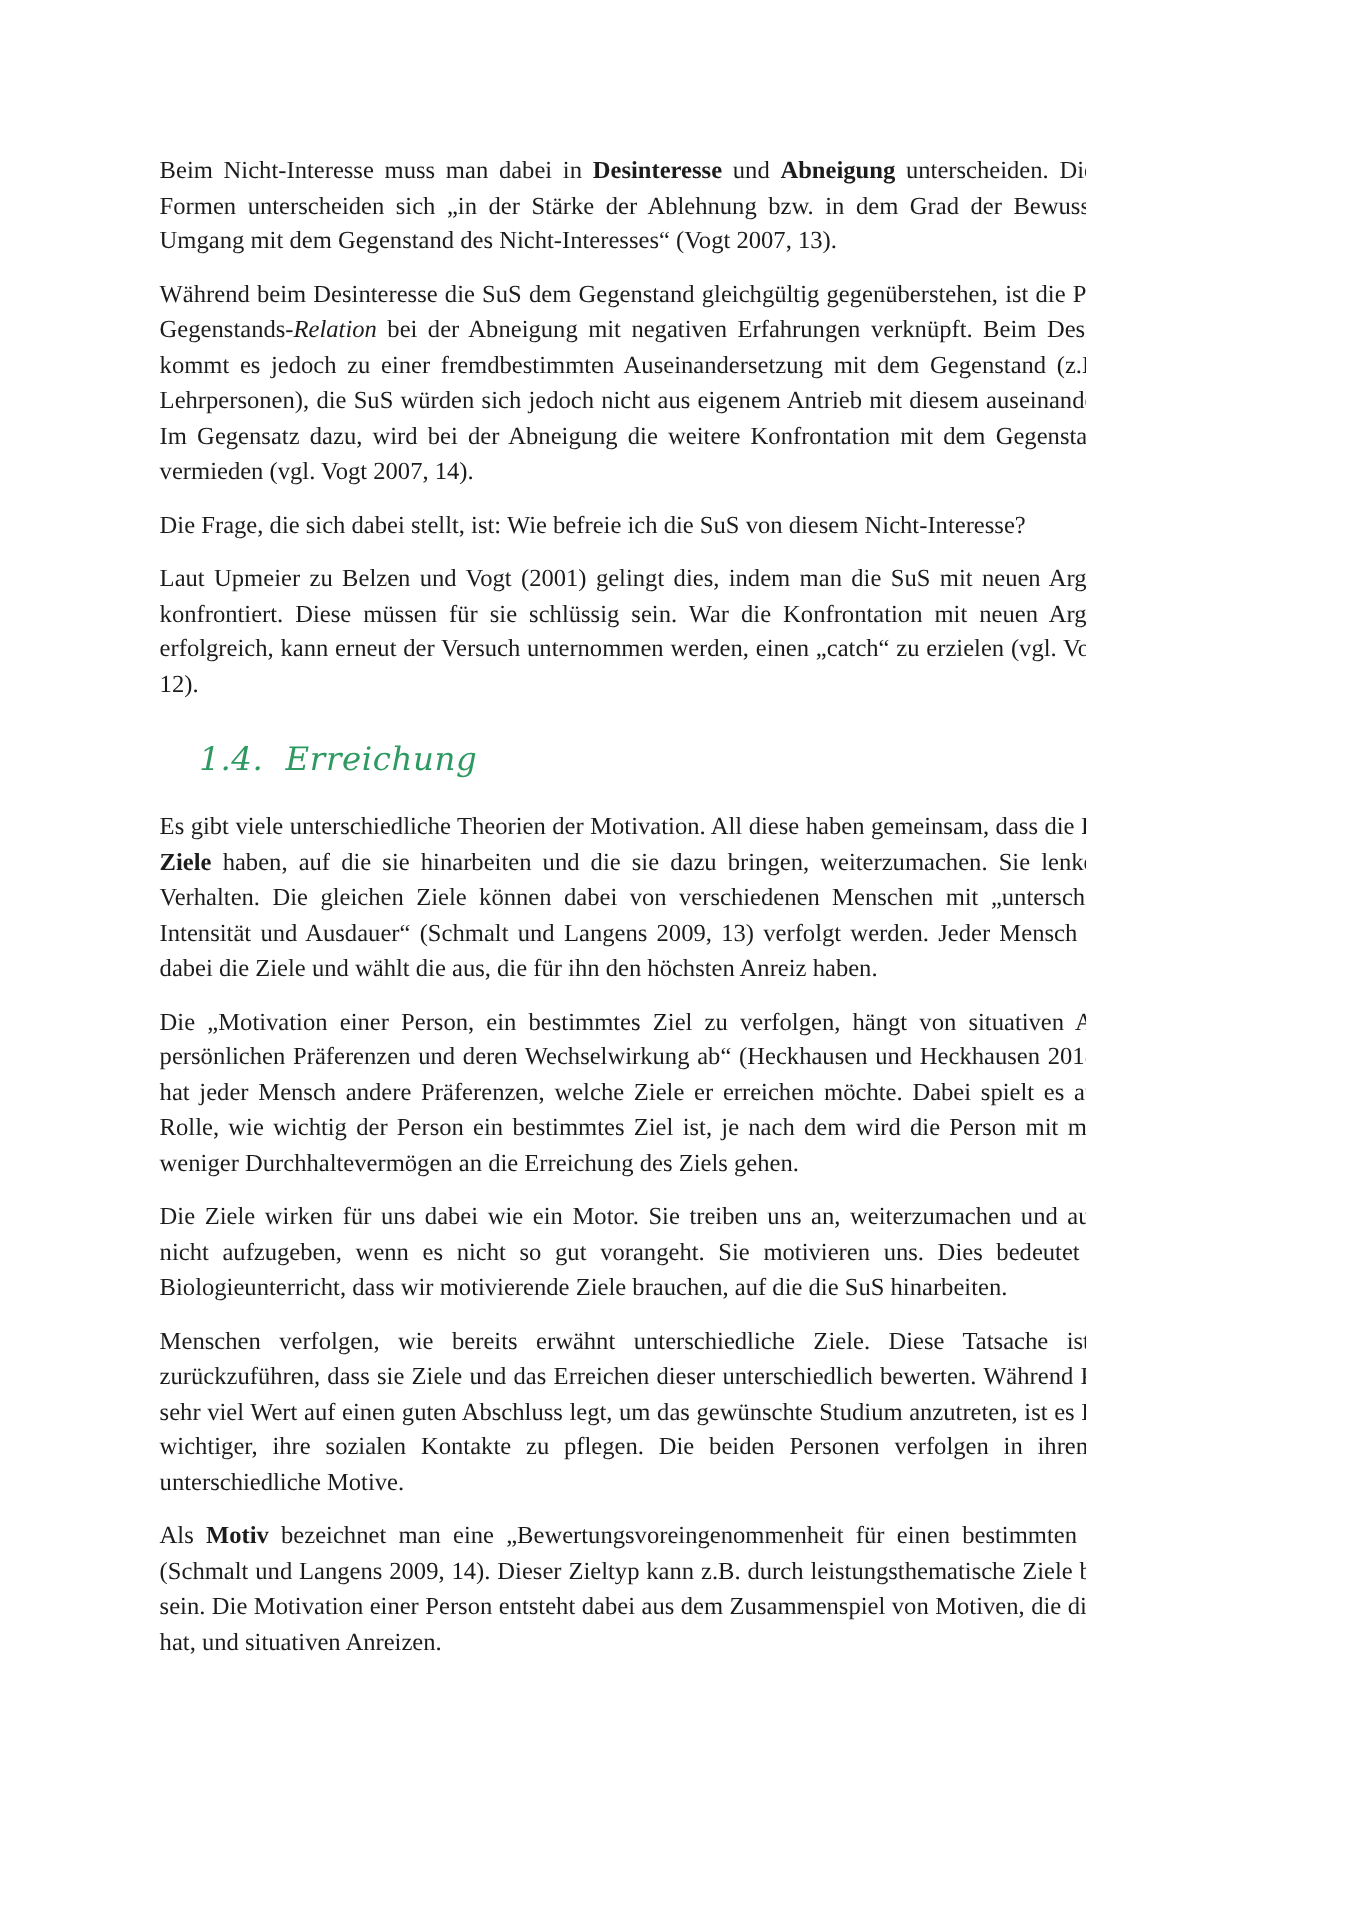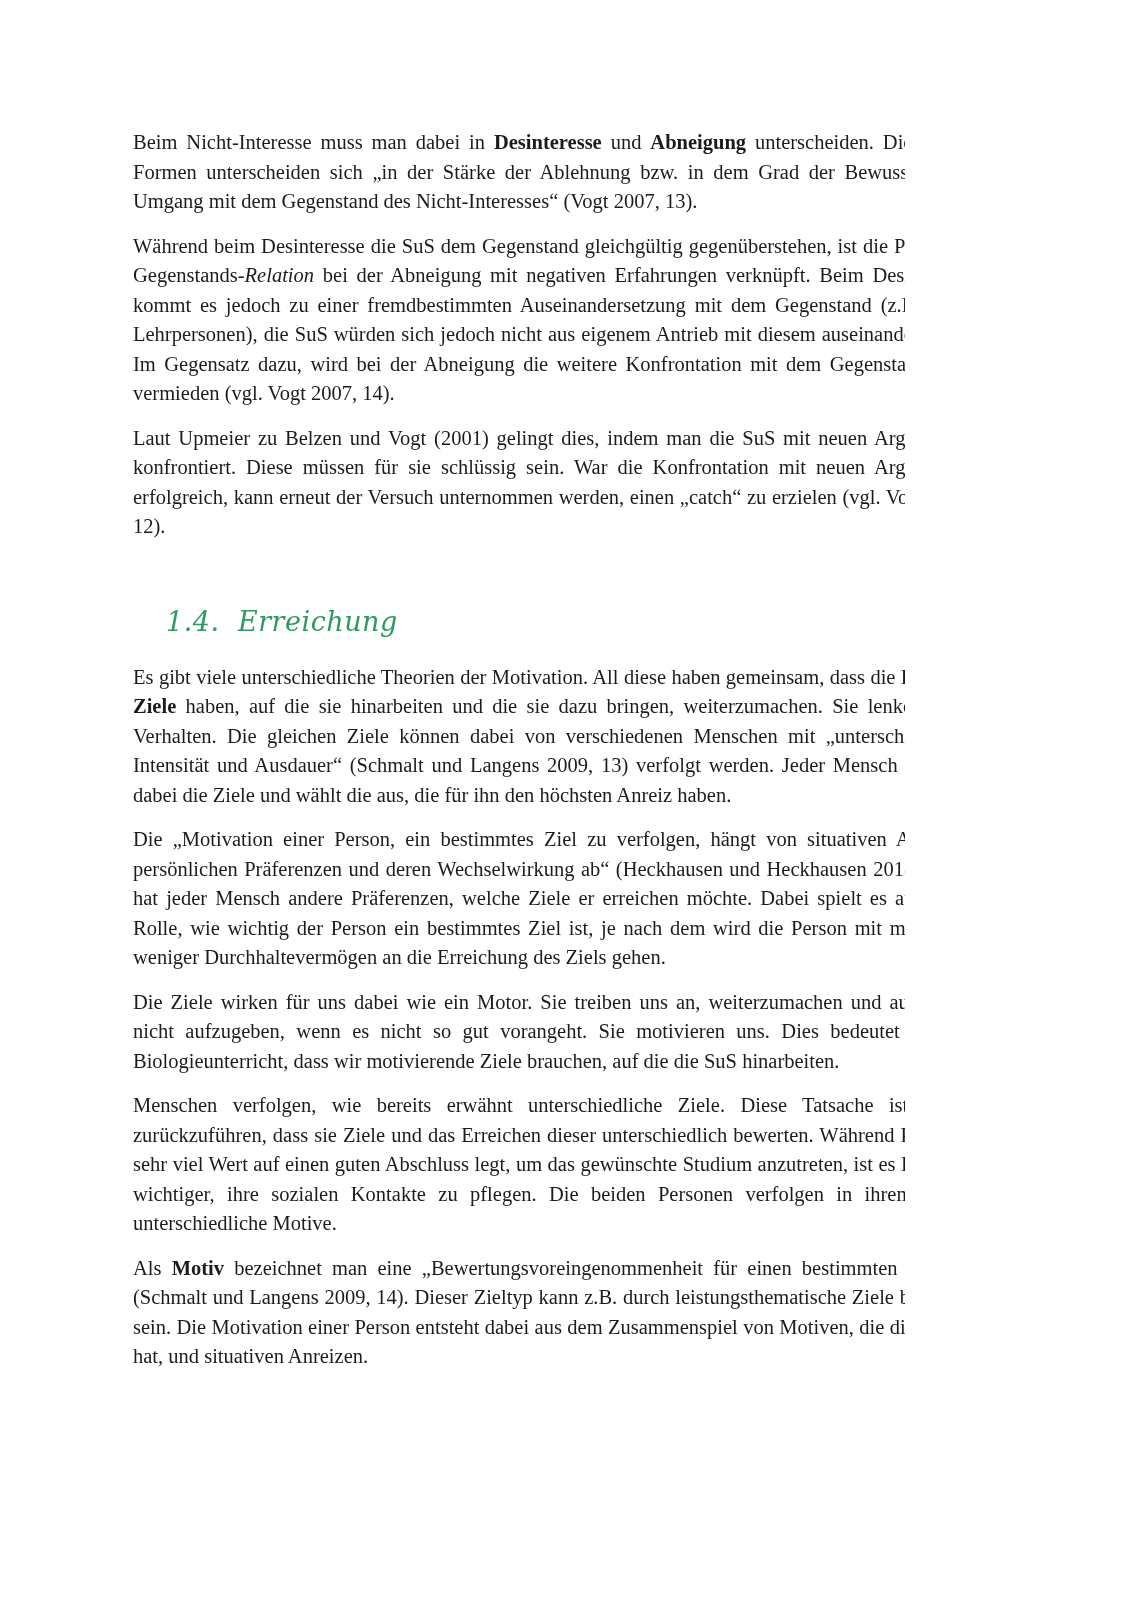"Die Frage, die sich dabei" p.para { html: none -> <p><span>Die Frage, die sich dabei stellt, ist: Wie befreie ich die SuS von diesem Nicht-Interesse?</span></p> }
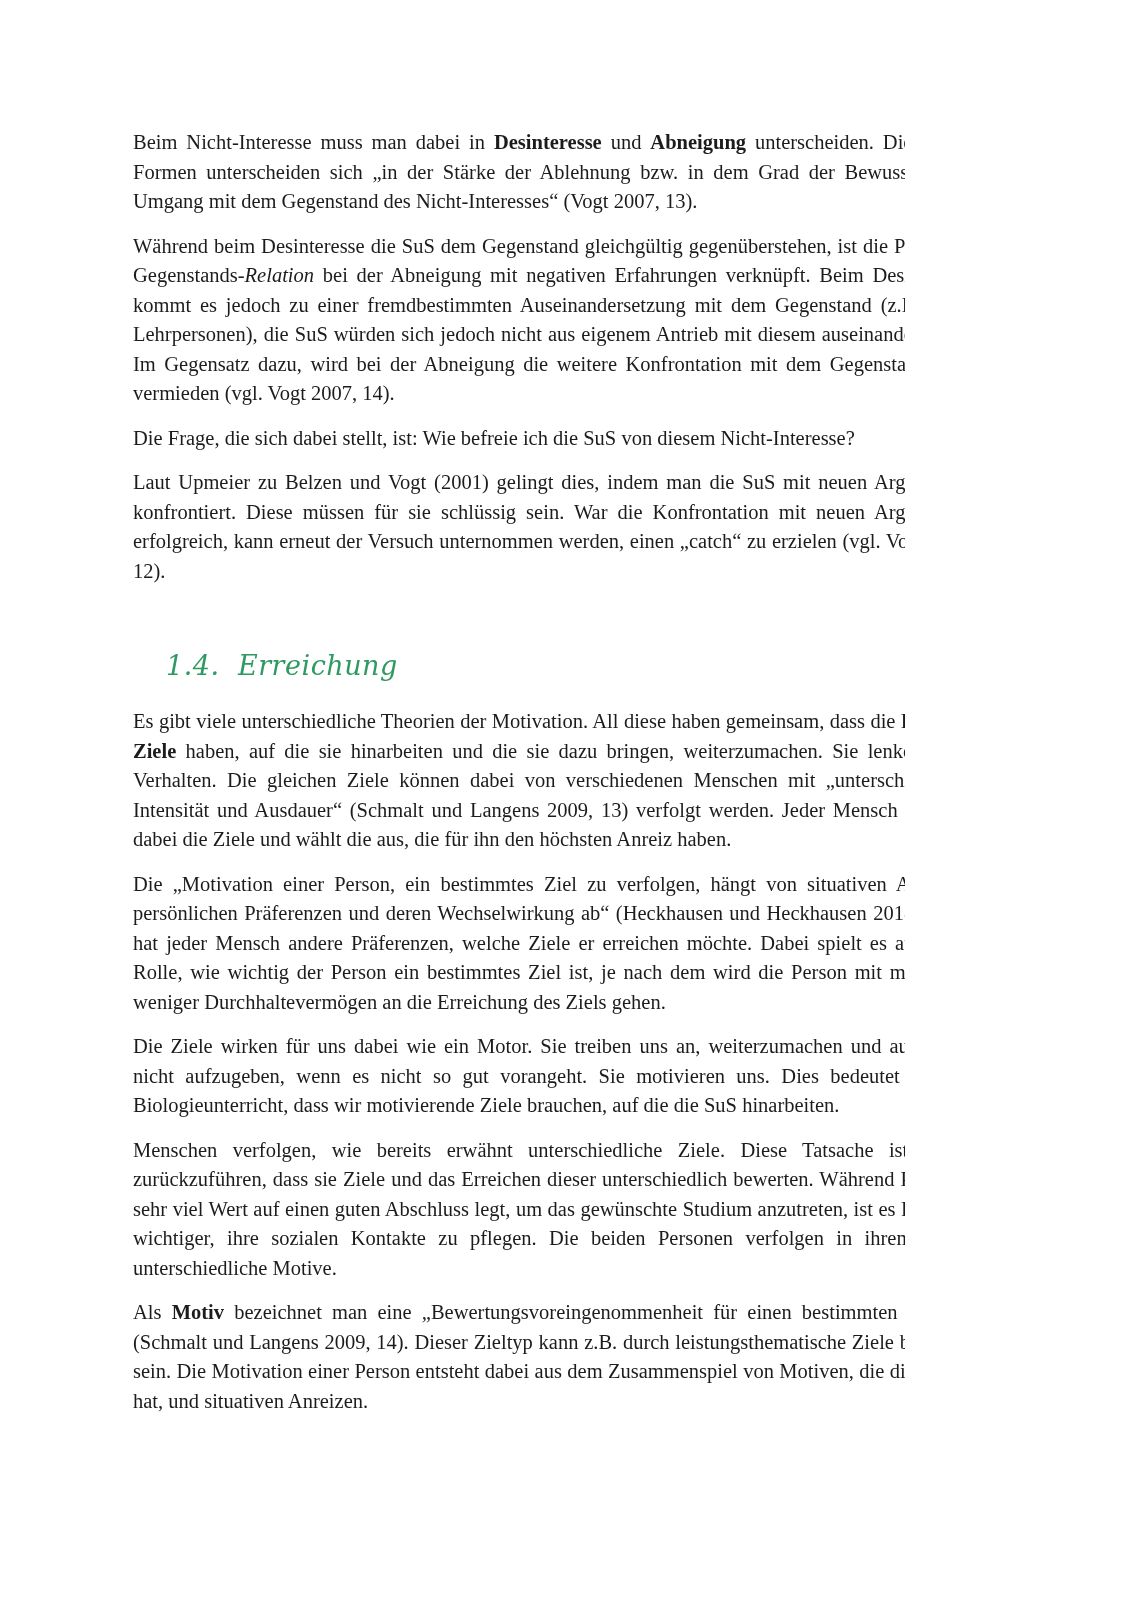"1.4." .h-num { margin-top: 32px -> none }
